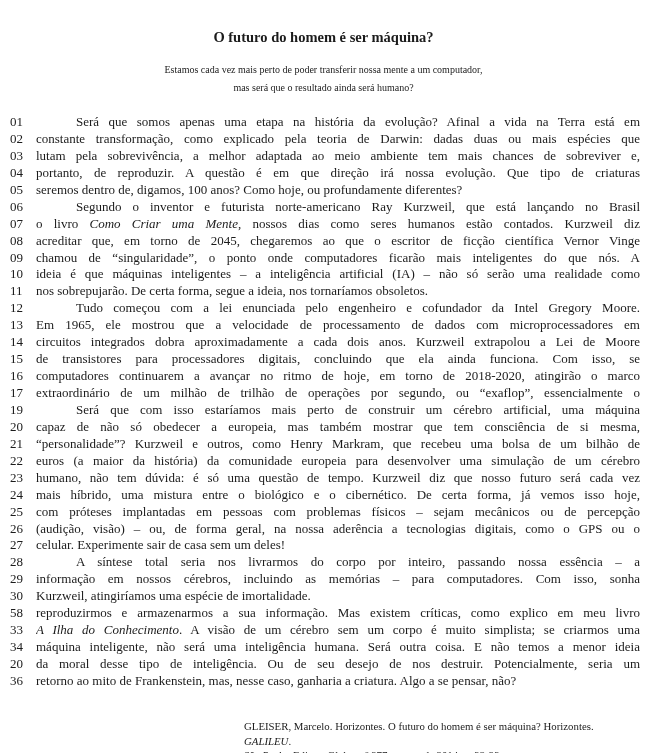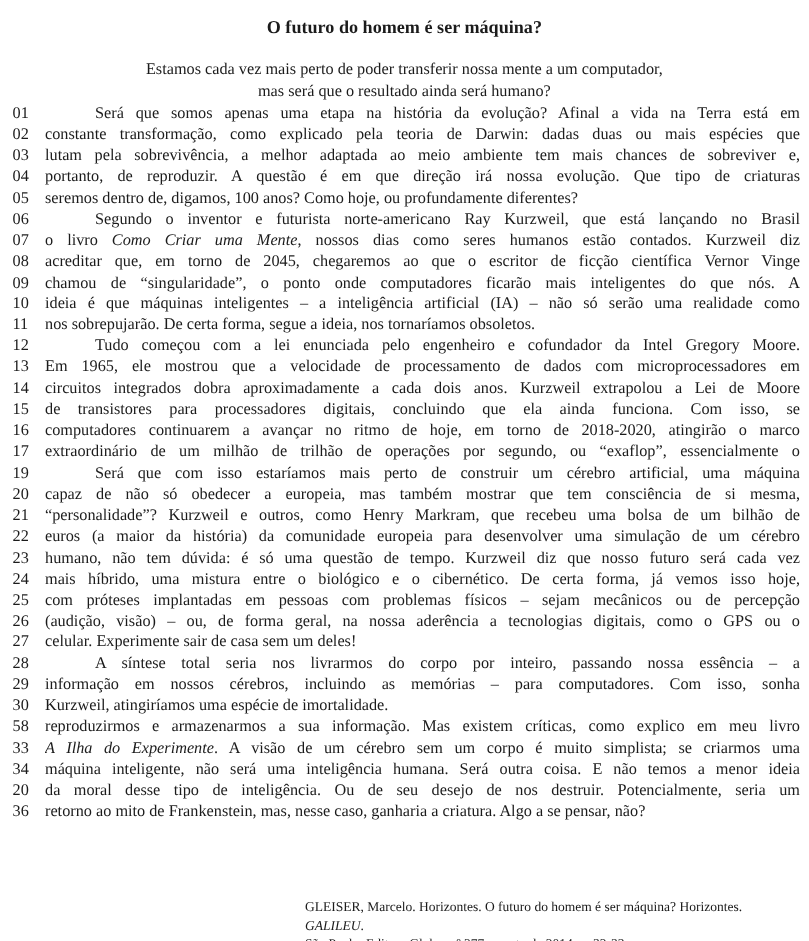"O futuro do homem é" .title { padding-top: 13px -> 28px }
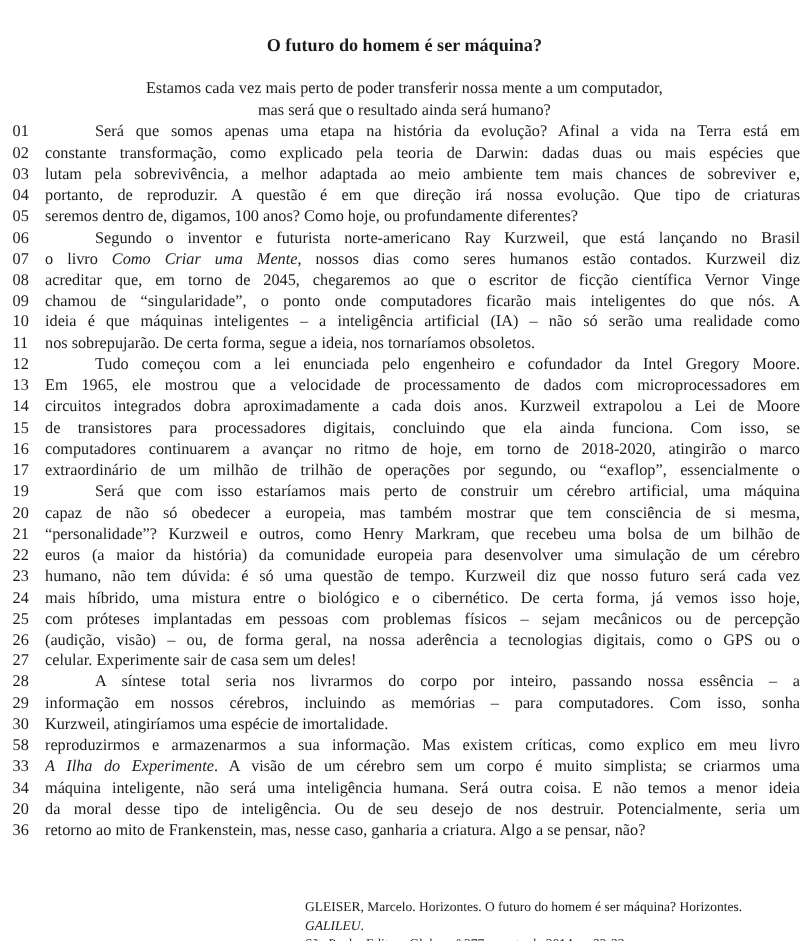"Estamos cada vez mais perto" .subtitle { font-size: 13px -> 10px }
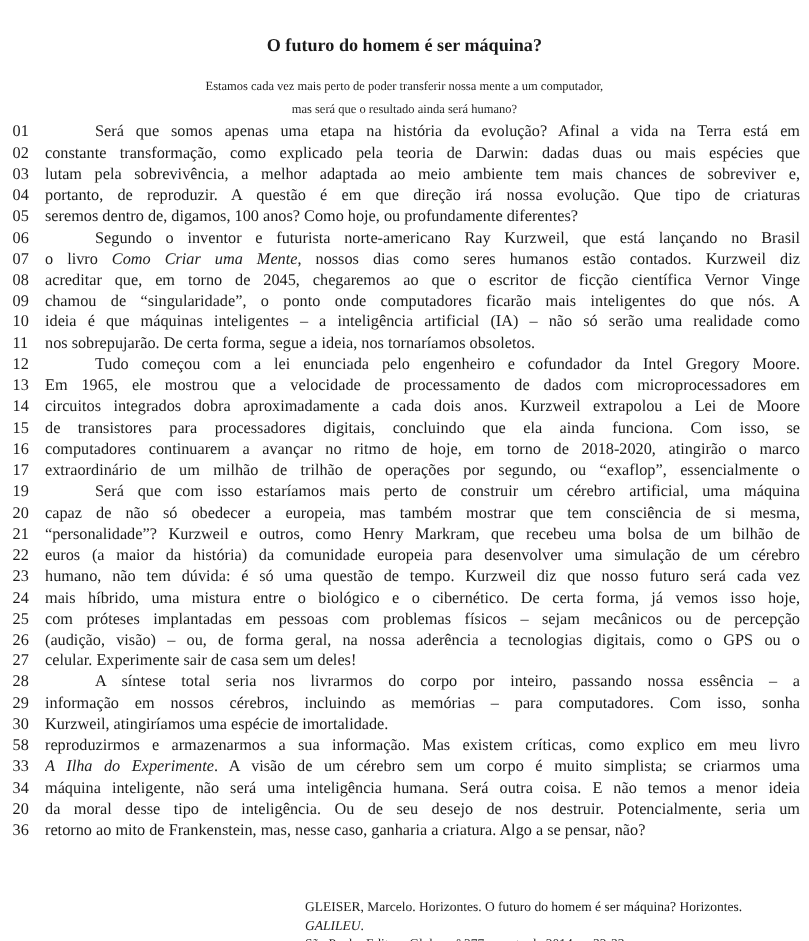"01" .body { margin-top: none -> 17px }
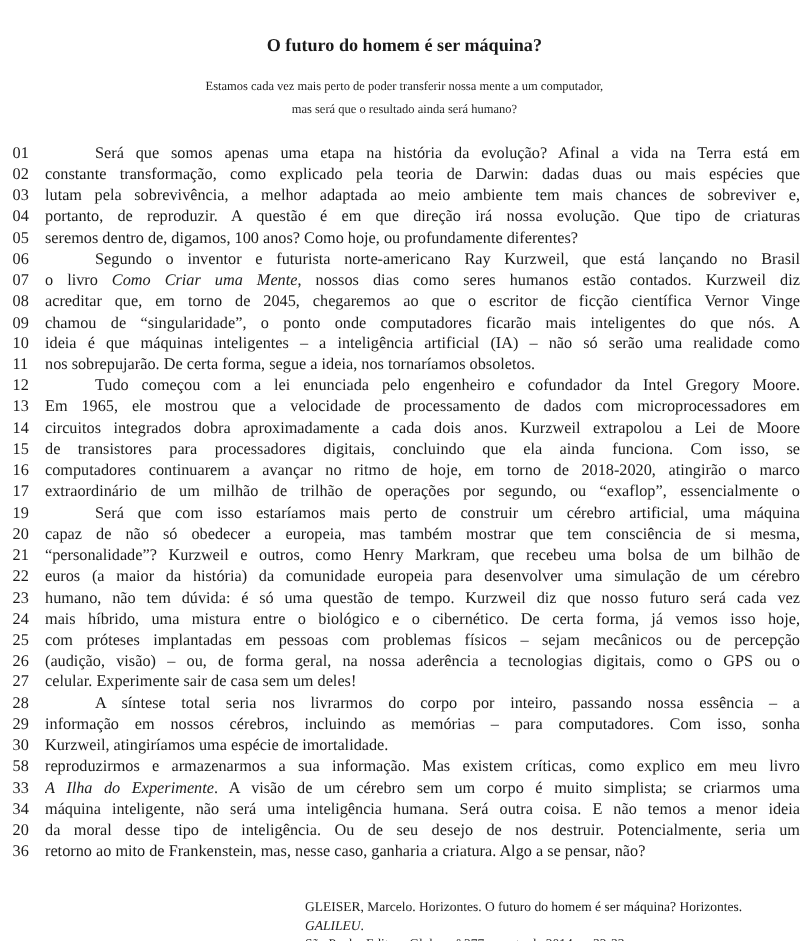"A Ilha do Experimente" span.it { text: Experimente -> Conhecimento }
